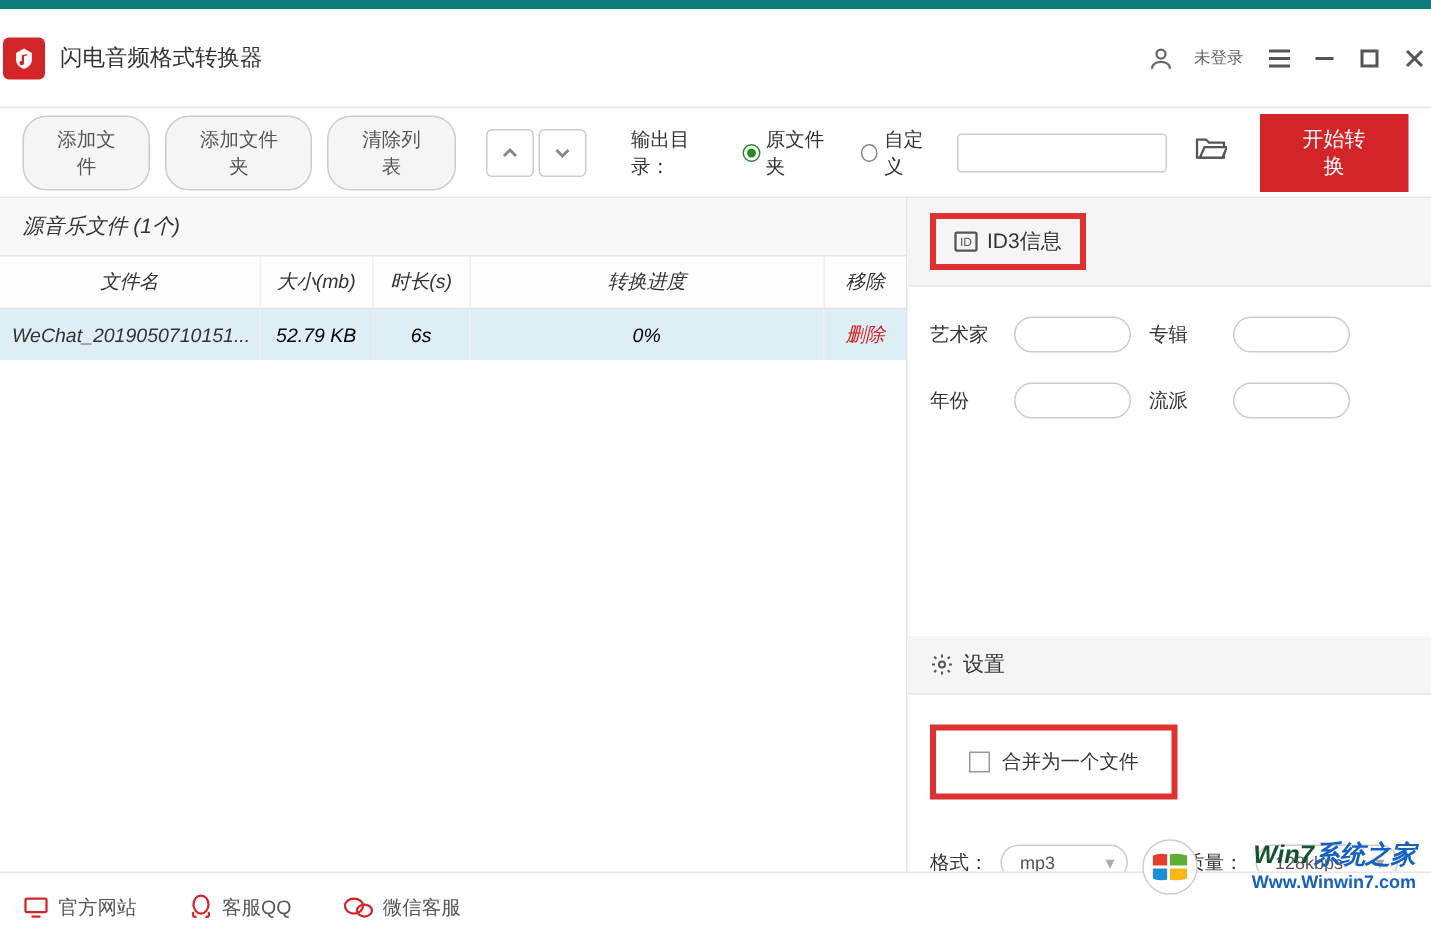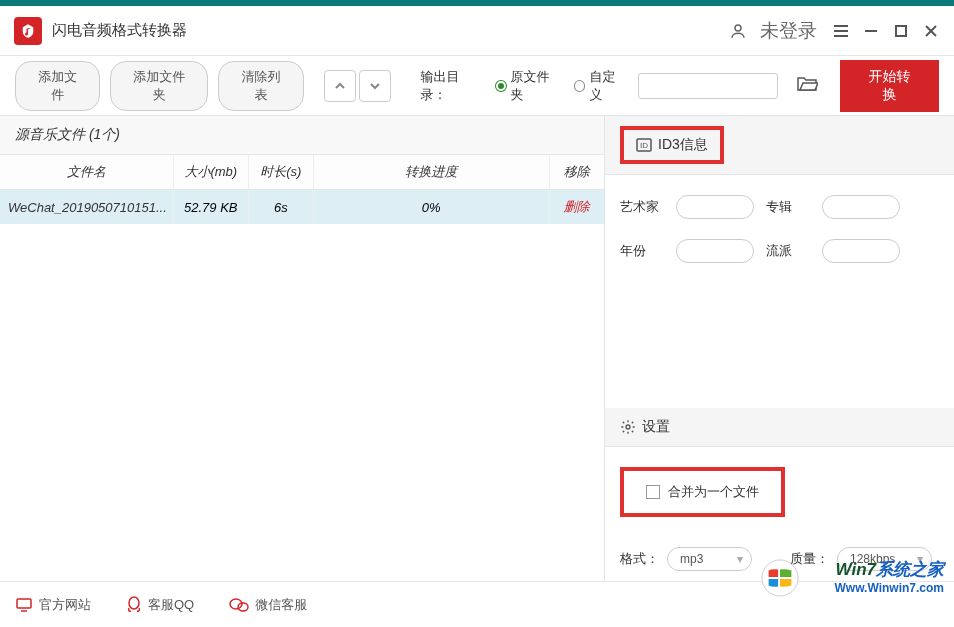"闪电音频格式转换器" .title-bar { height: 50px -> 66px; padding: 0 14px -> 0 2px }
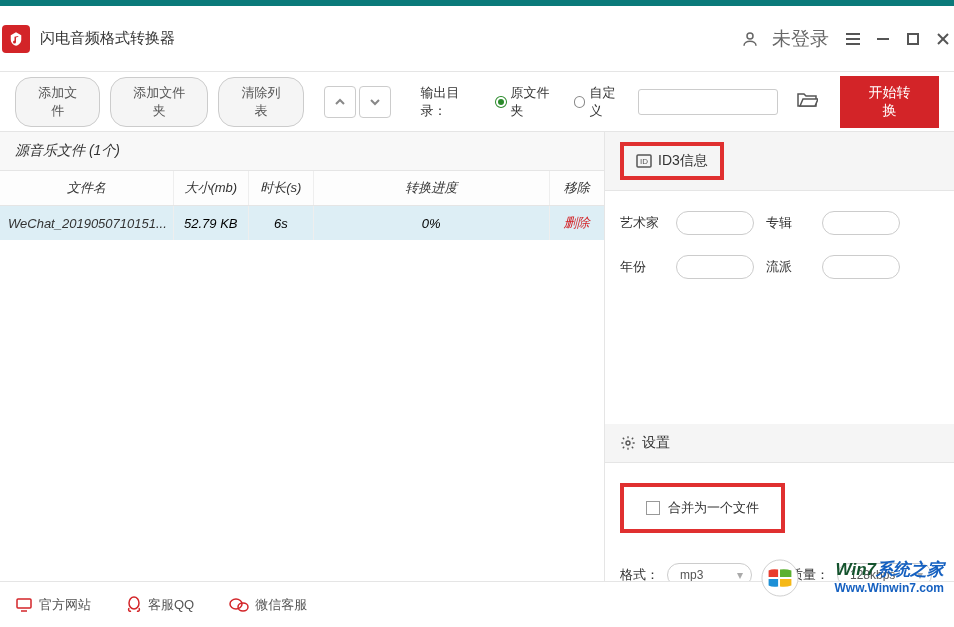"未登录" .user-area { font-size: 19px -> 11px }
